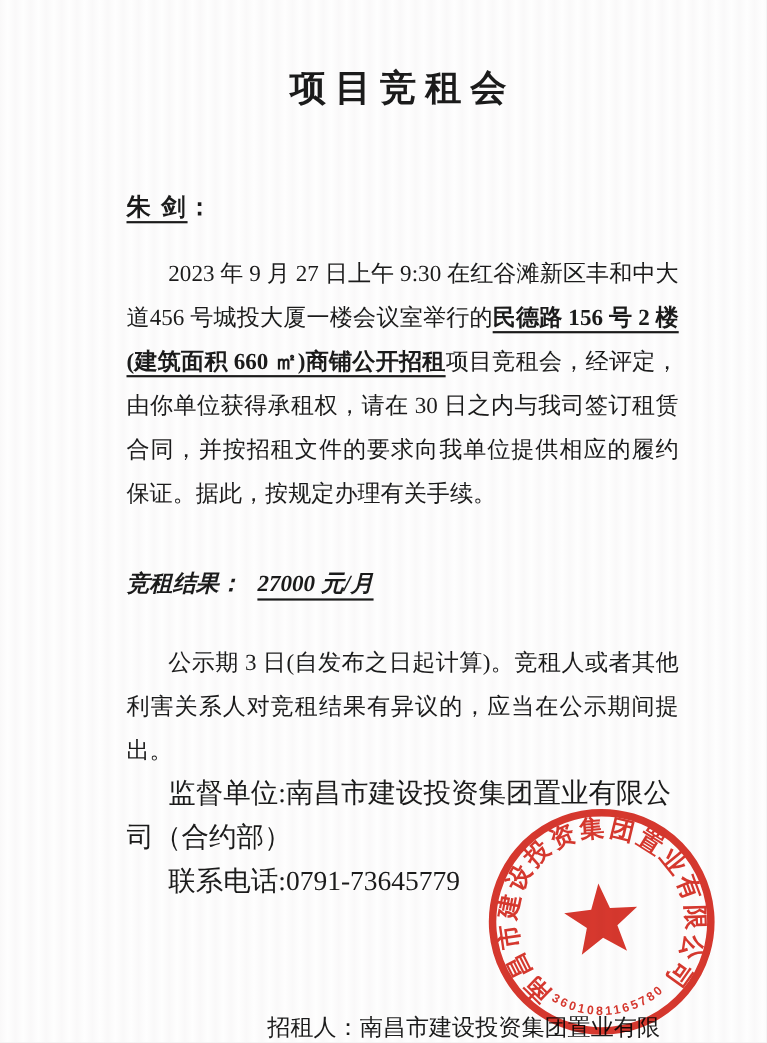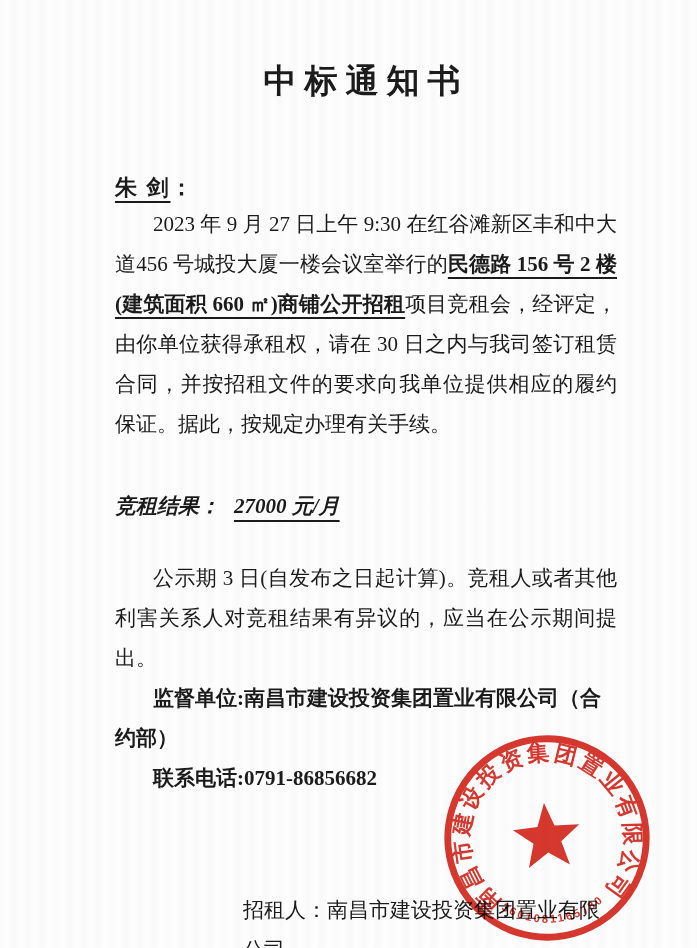"中标通知书" div.doc-title { text: 中标通知书 -> 项目竞租会 }
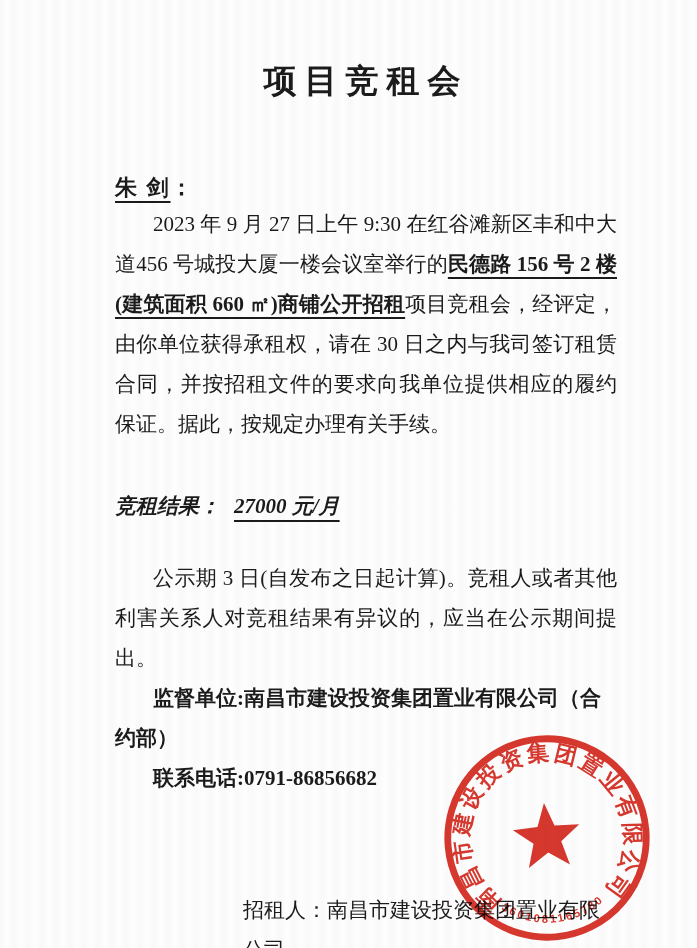"2023 年 9 月 27" .body-par { margin-top: 0 -> 24px }
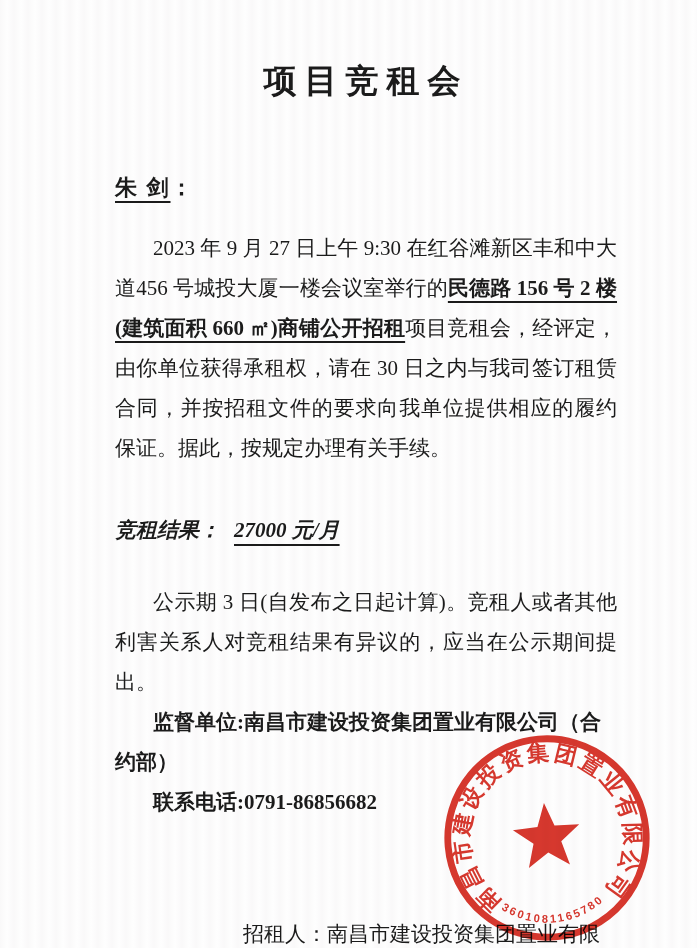"监督单位:南昌市建设投资集团置业有限公司（合约部）" .info-line { font-size: 21px -> 25px; font-weight: bold -> none }
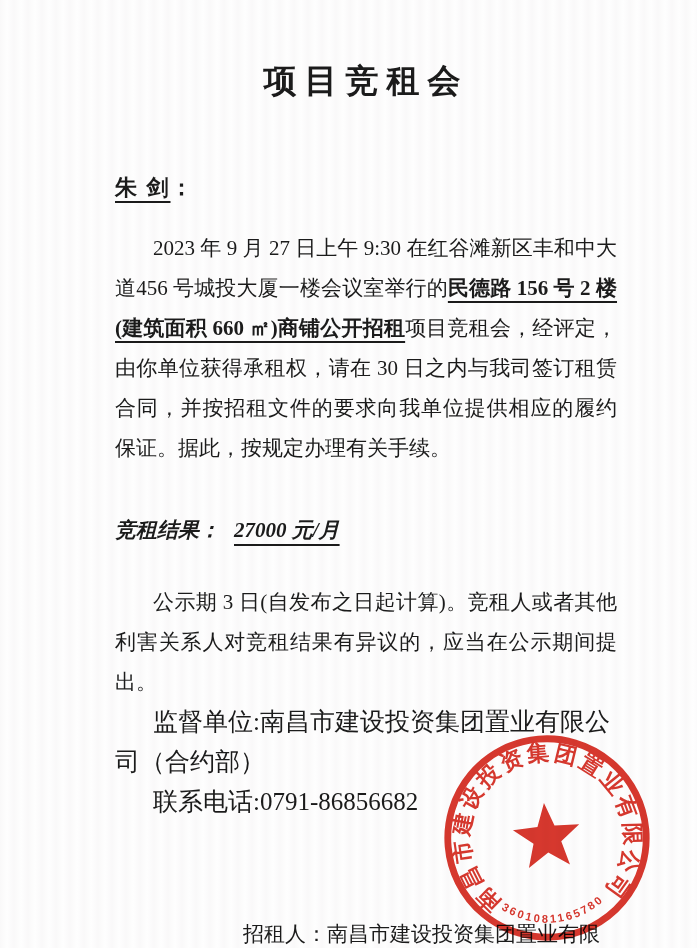"联系电话:0791-86856682" div.info-line { text: :0791-86856682 -> :0791-73645779 }
